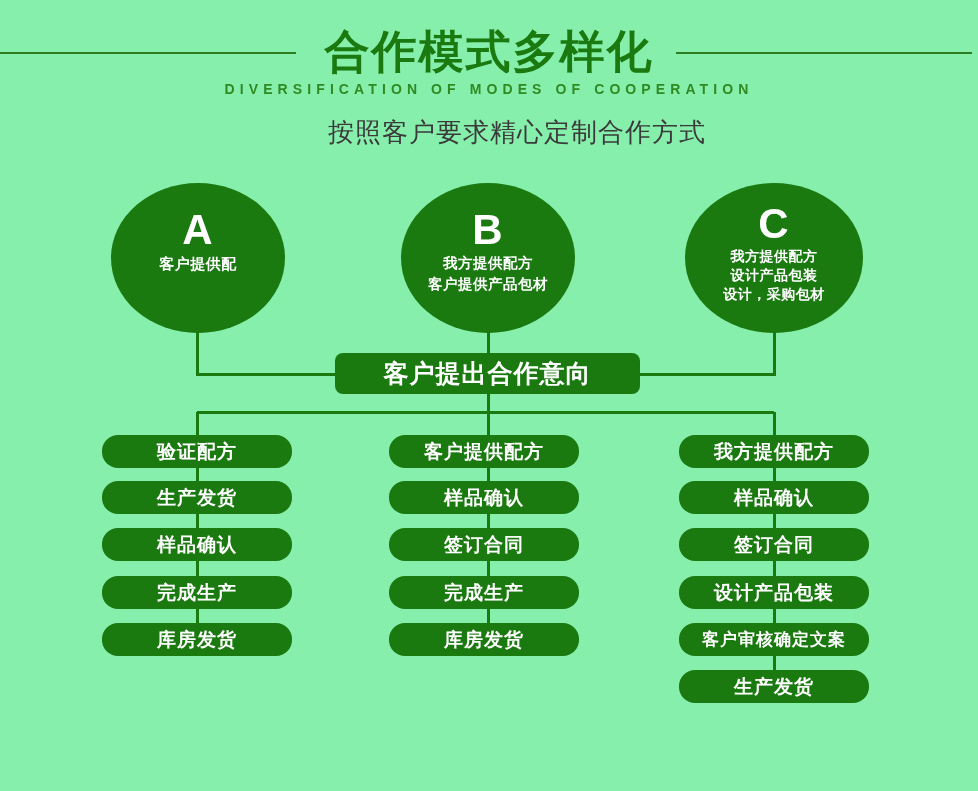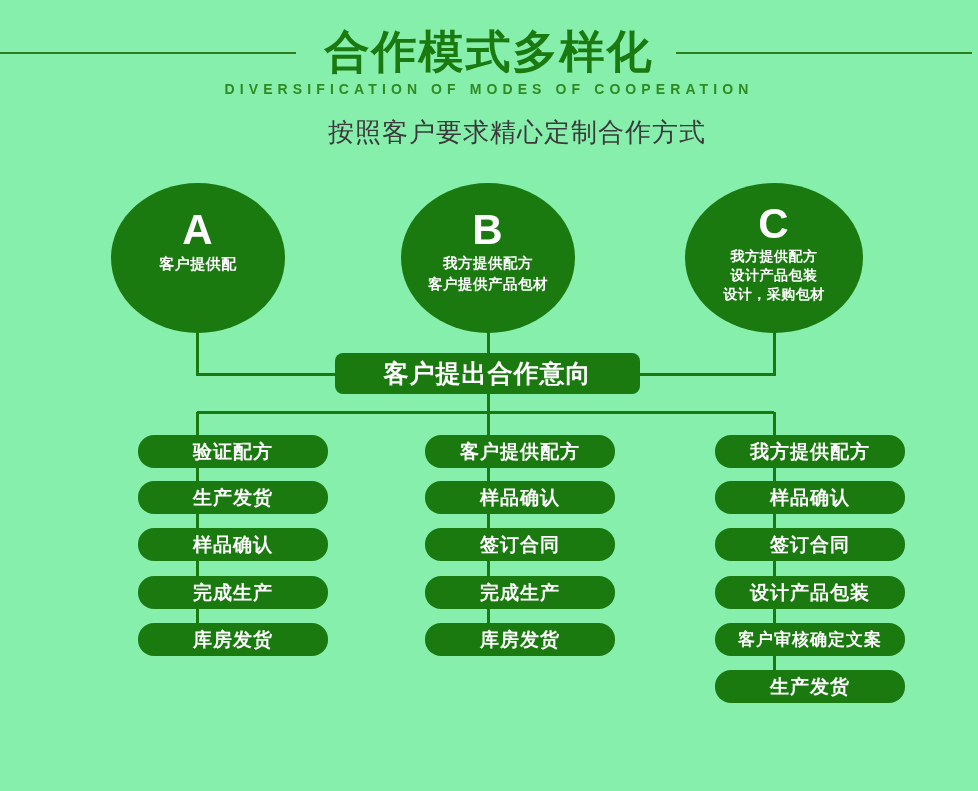"验证配方" .pill-step { margin-left: 36px -> none }
